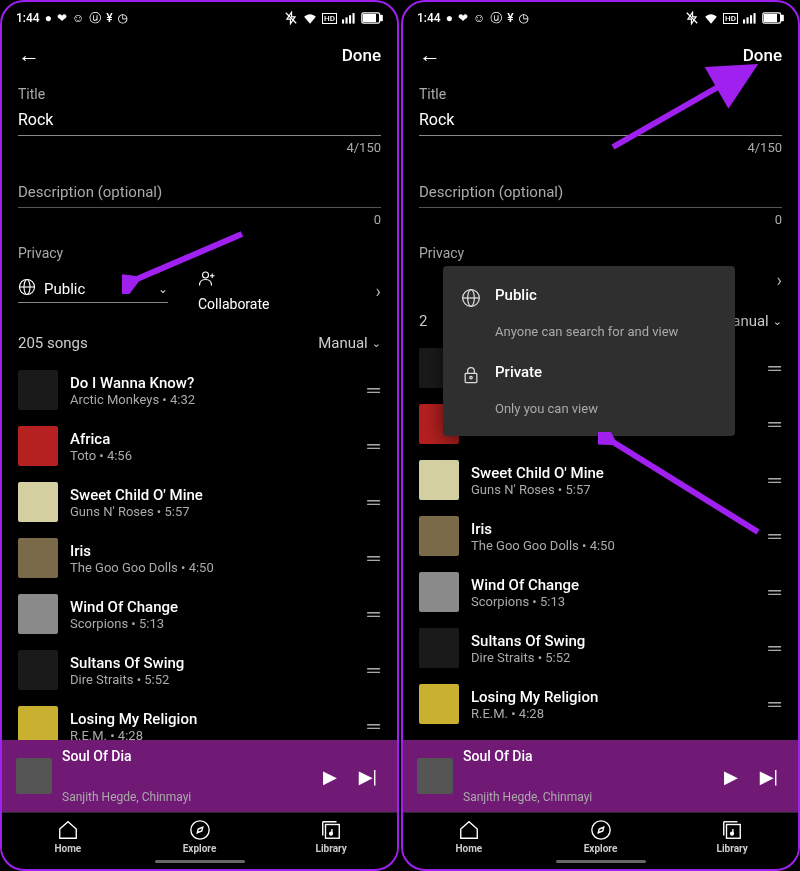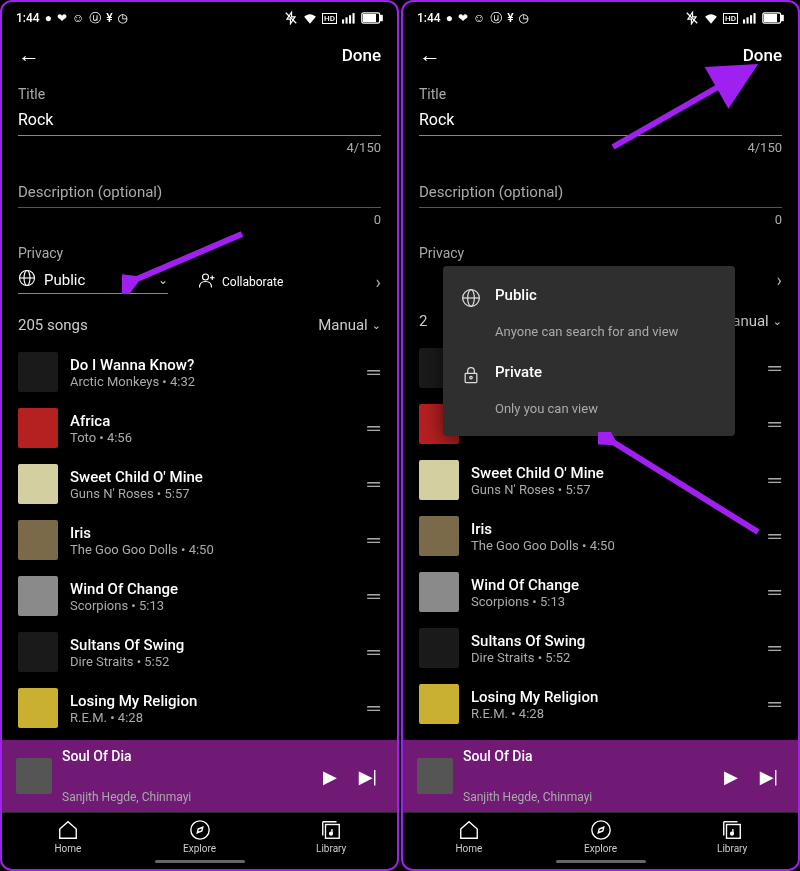"1:44" .phone { border-radius: 12px -> 24px }
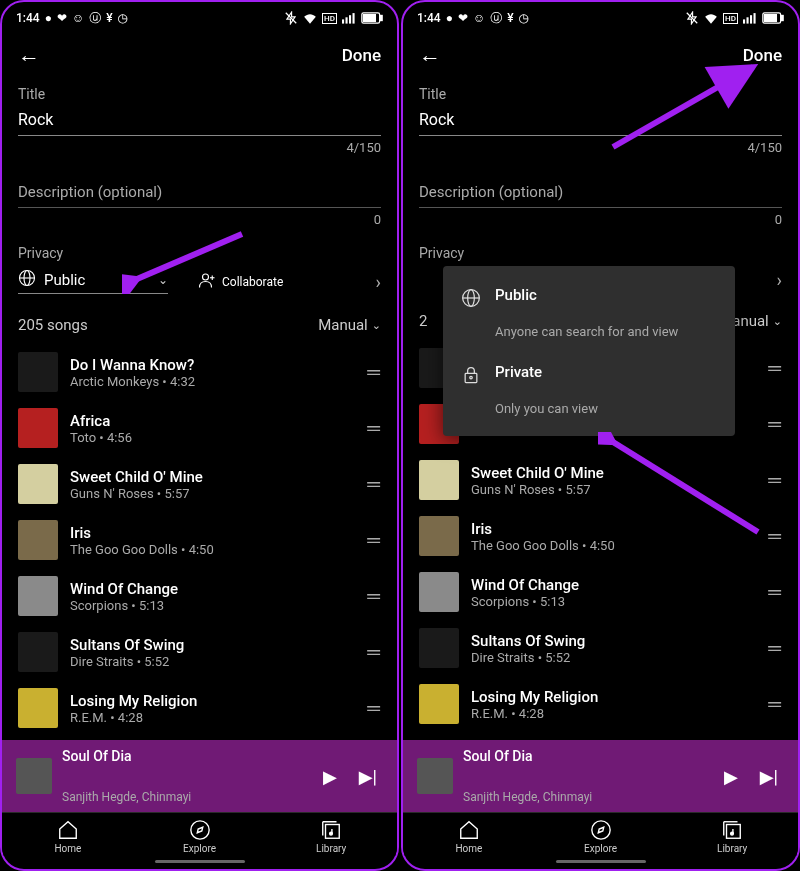"Collaborate" .collab { align-items: center -> none; flex-direction: none -> column; font-size: 12px -> 14px }
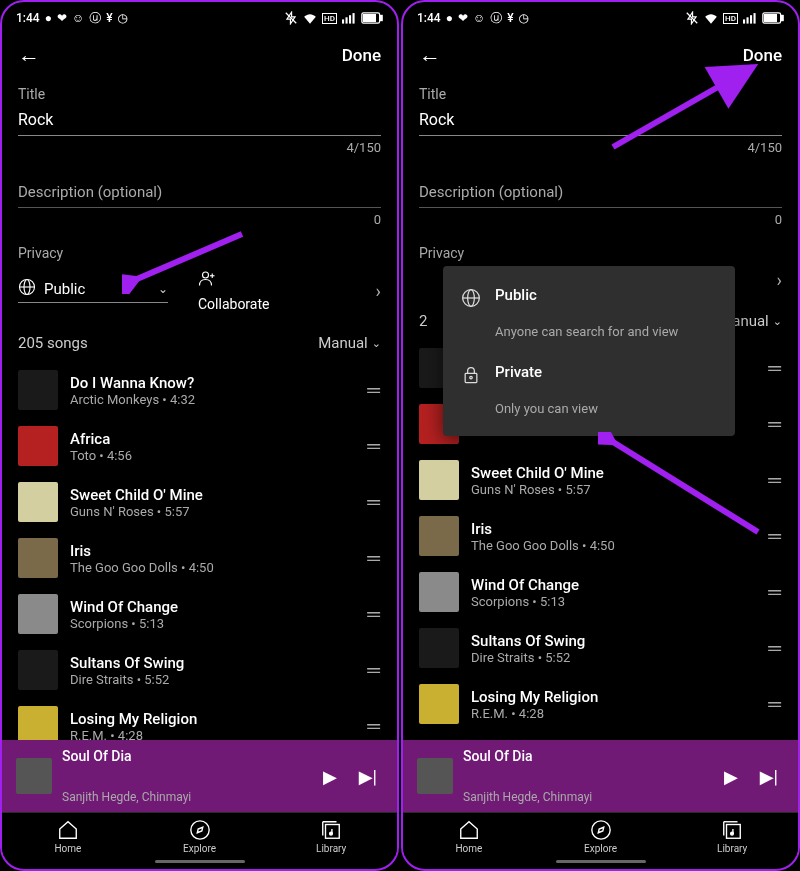"Home" .nav-item { font-weight: none -> bold }
